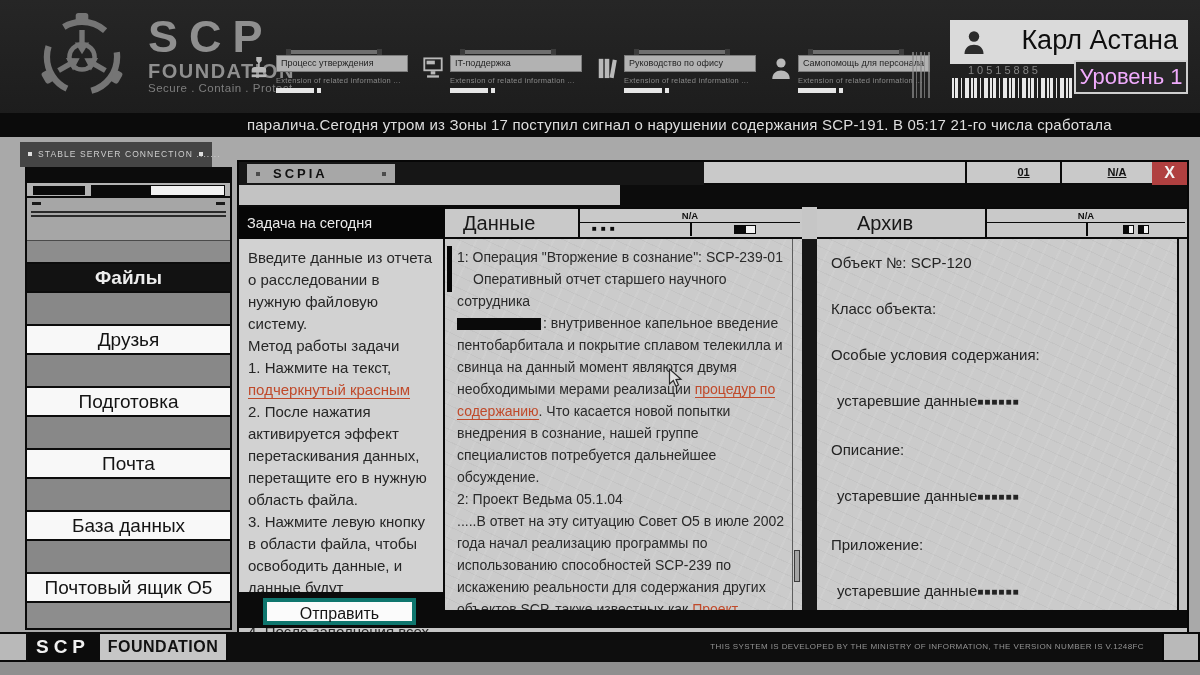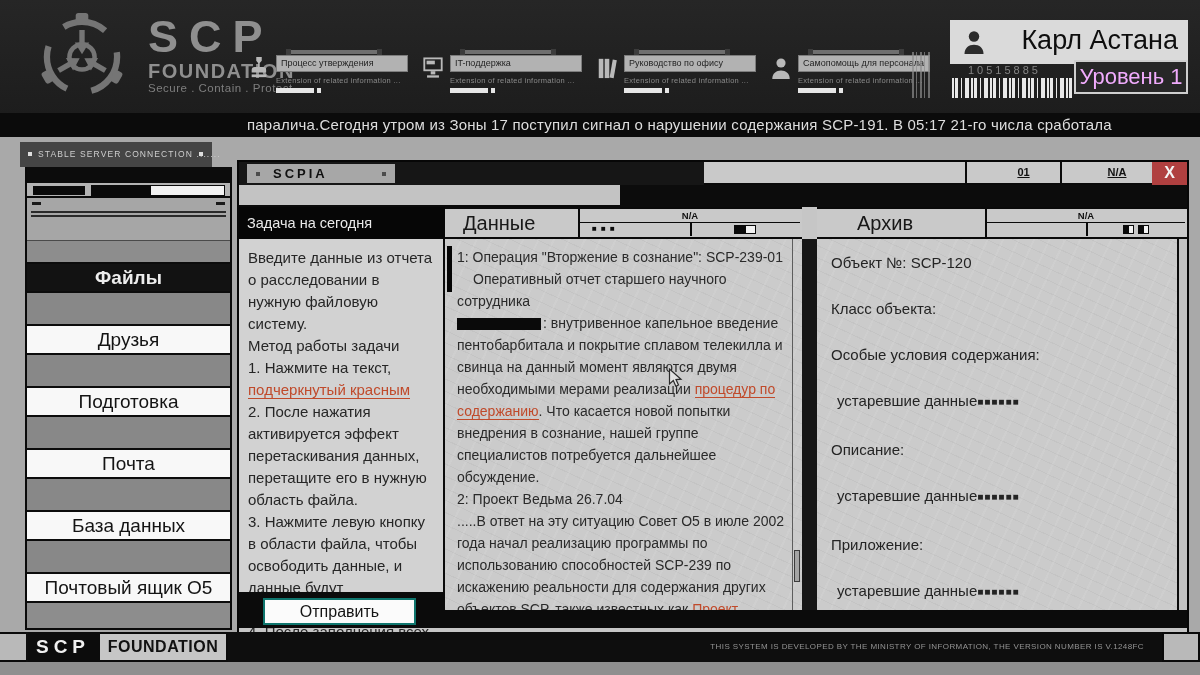"2: Проект Ведьма 26.7.04" span.seg-text { text: 26.7.04 -> 05.1.04 }
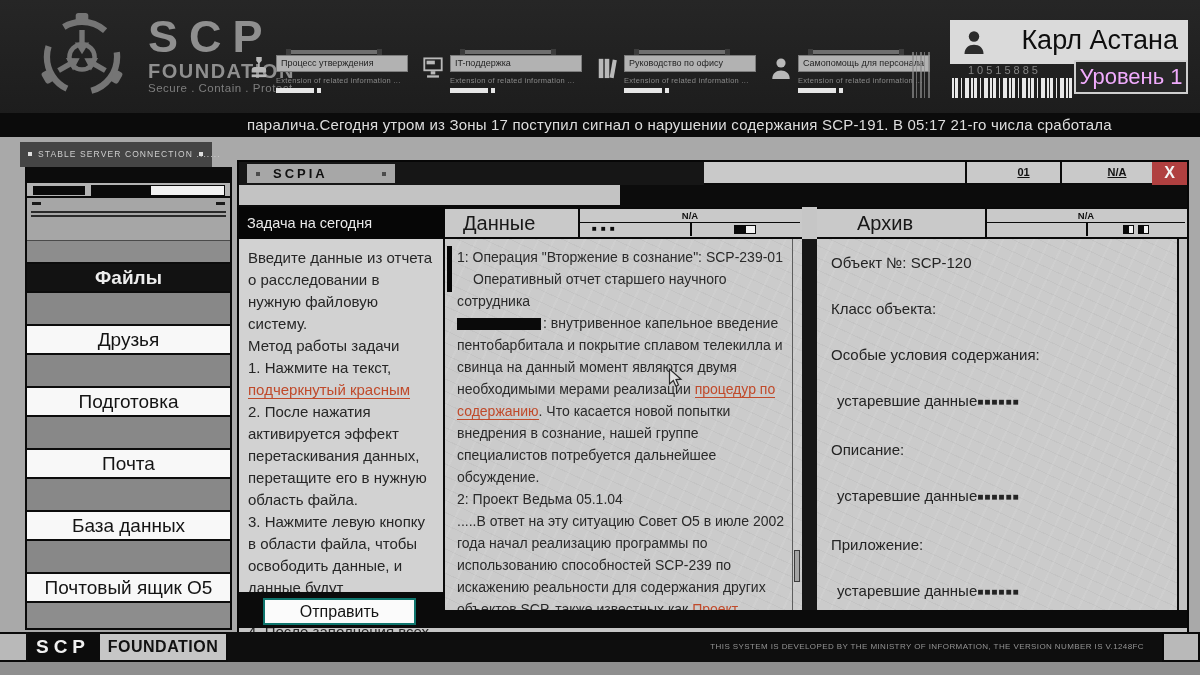"Отправить" .submit-btn { border: 2px solid #0f766e -> 4px solid #0f766e }
